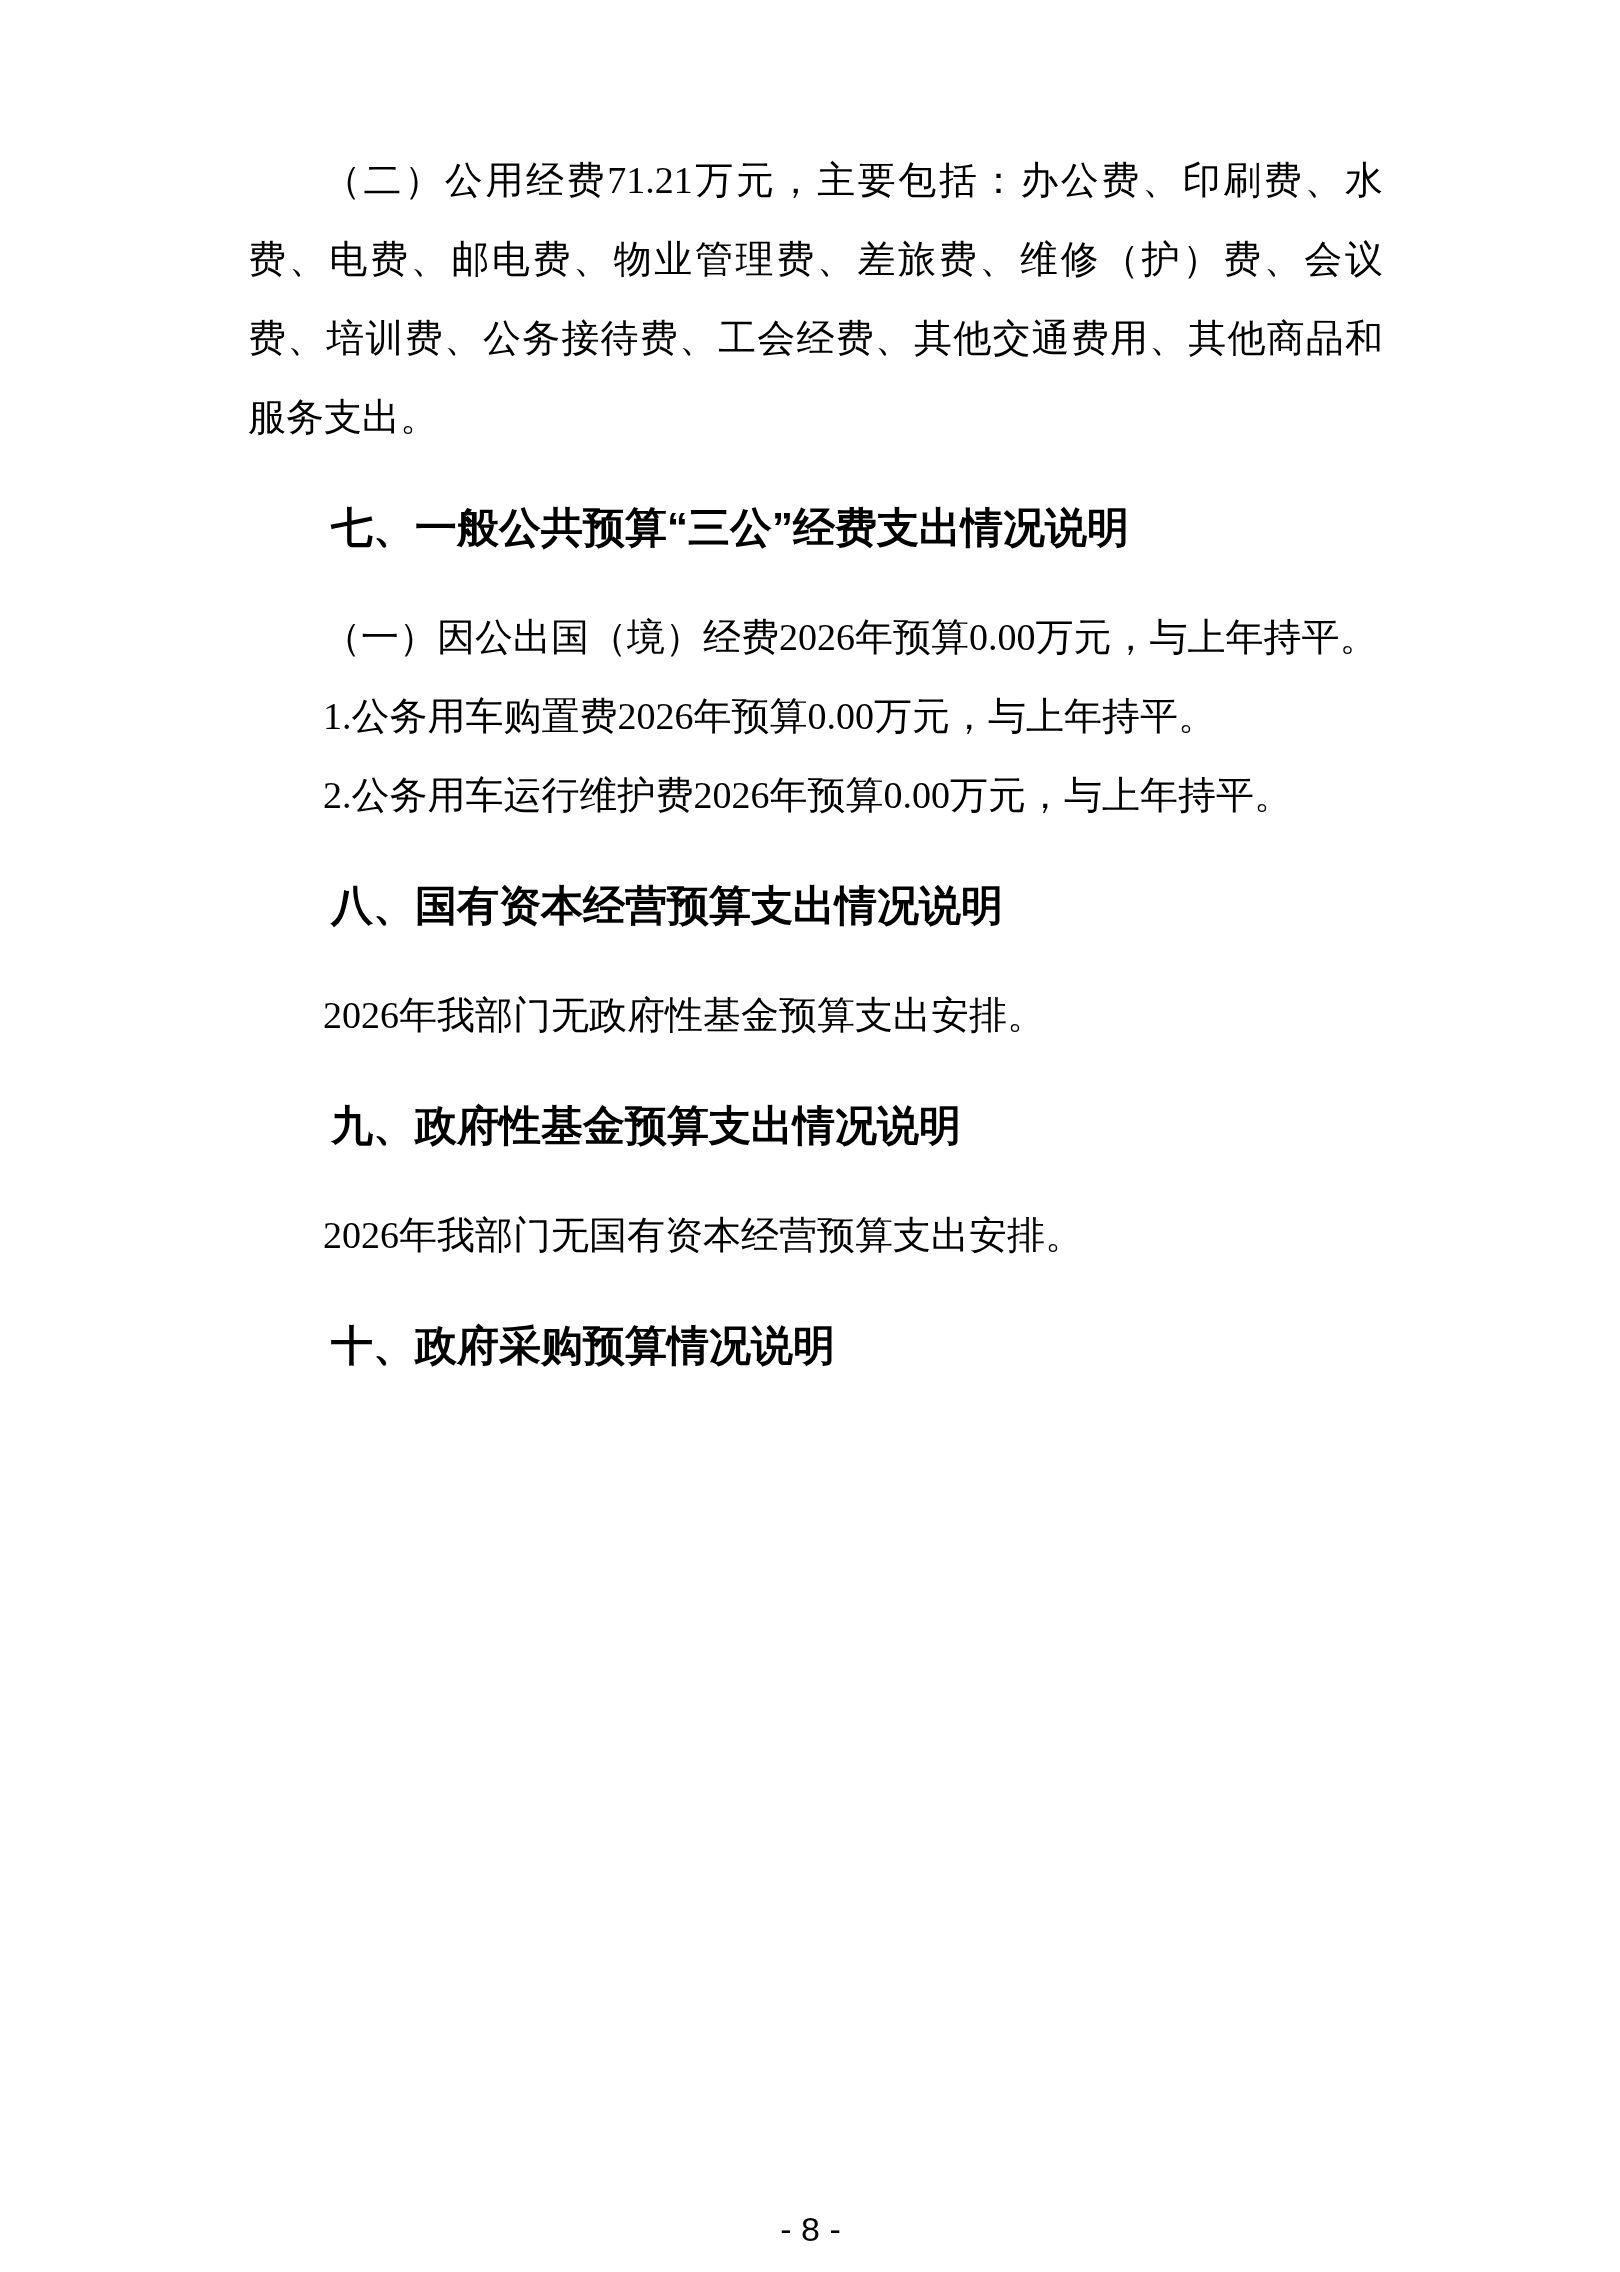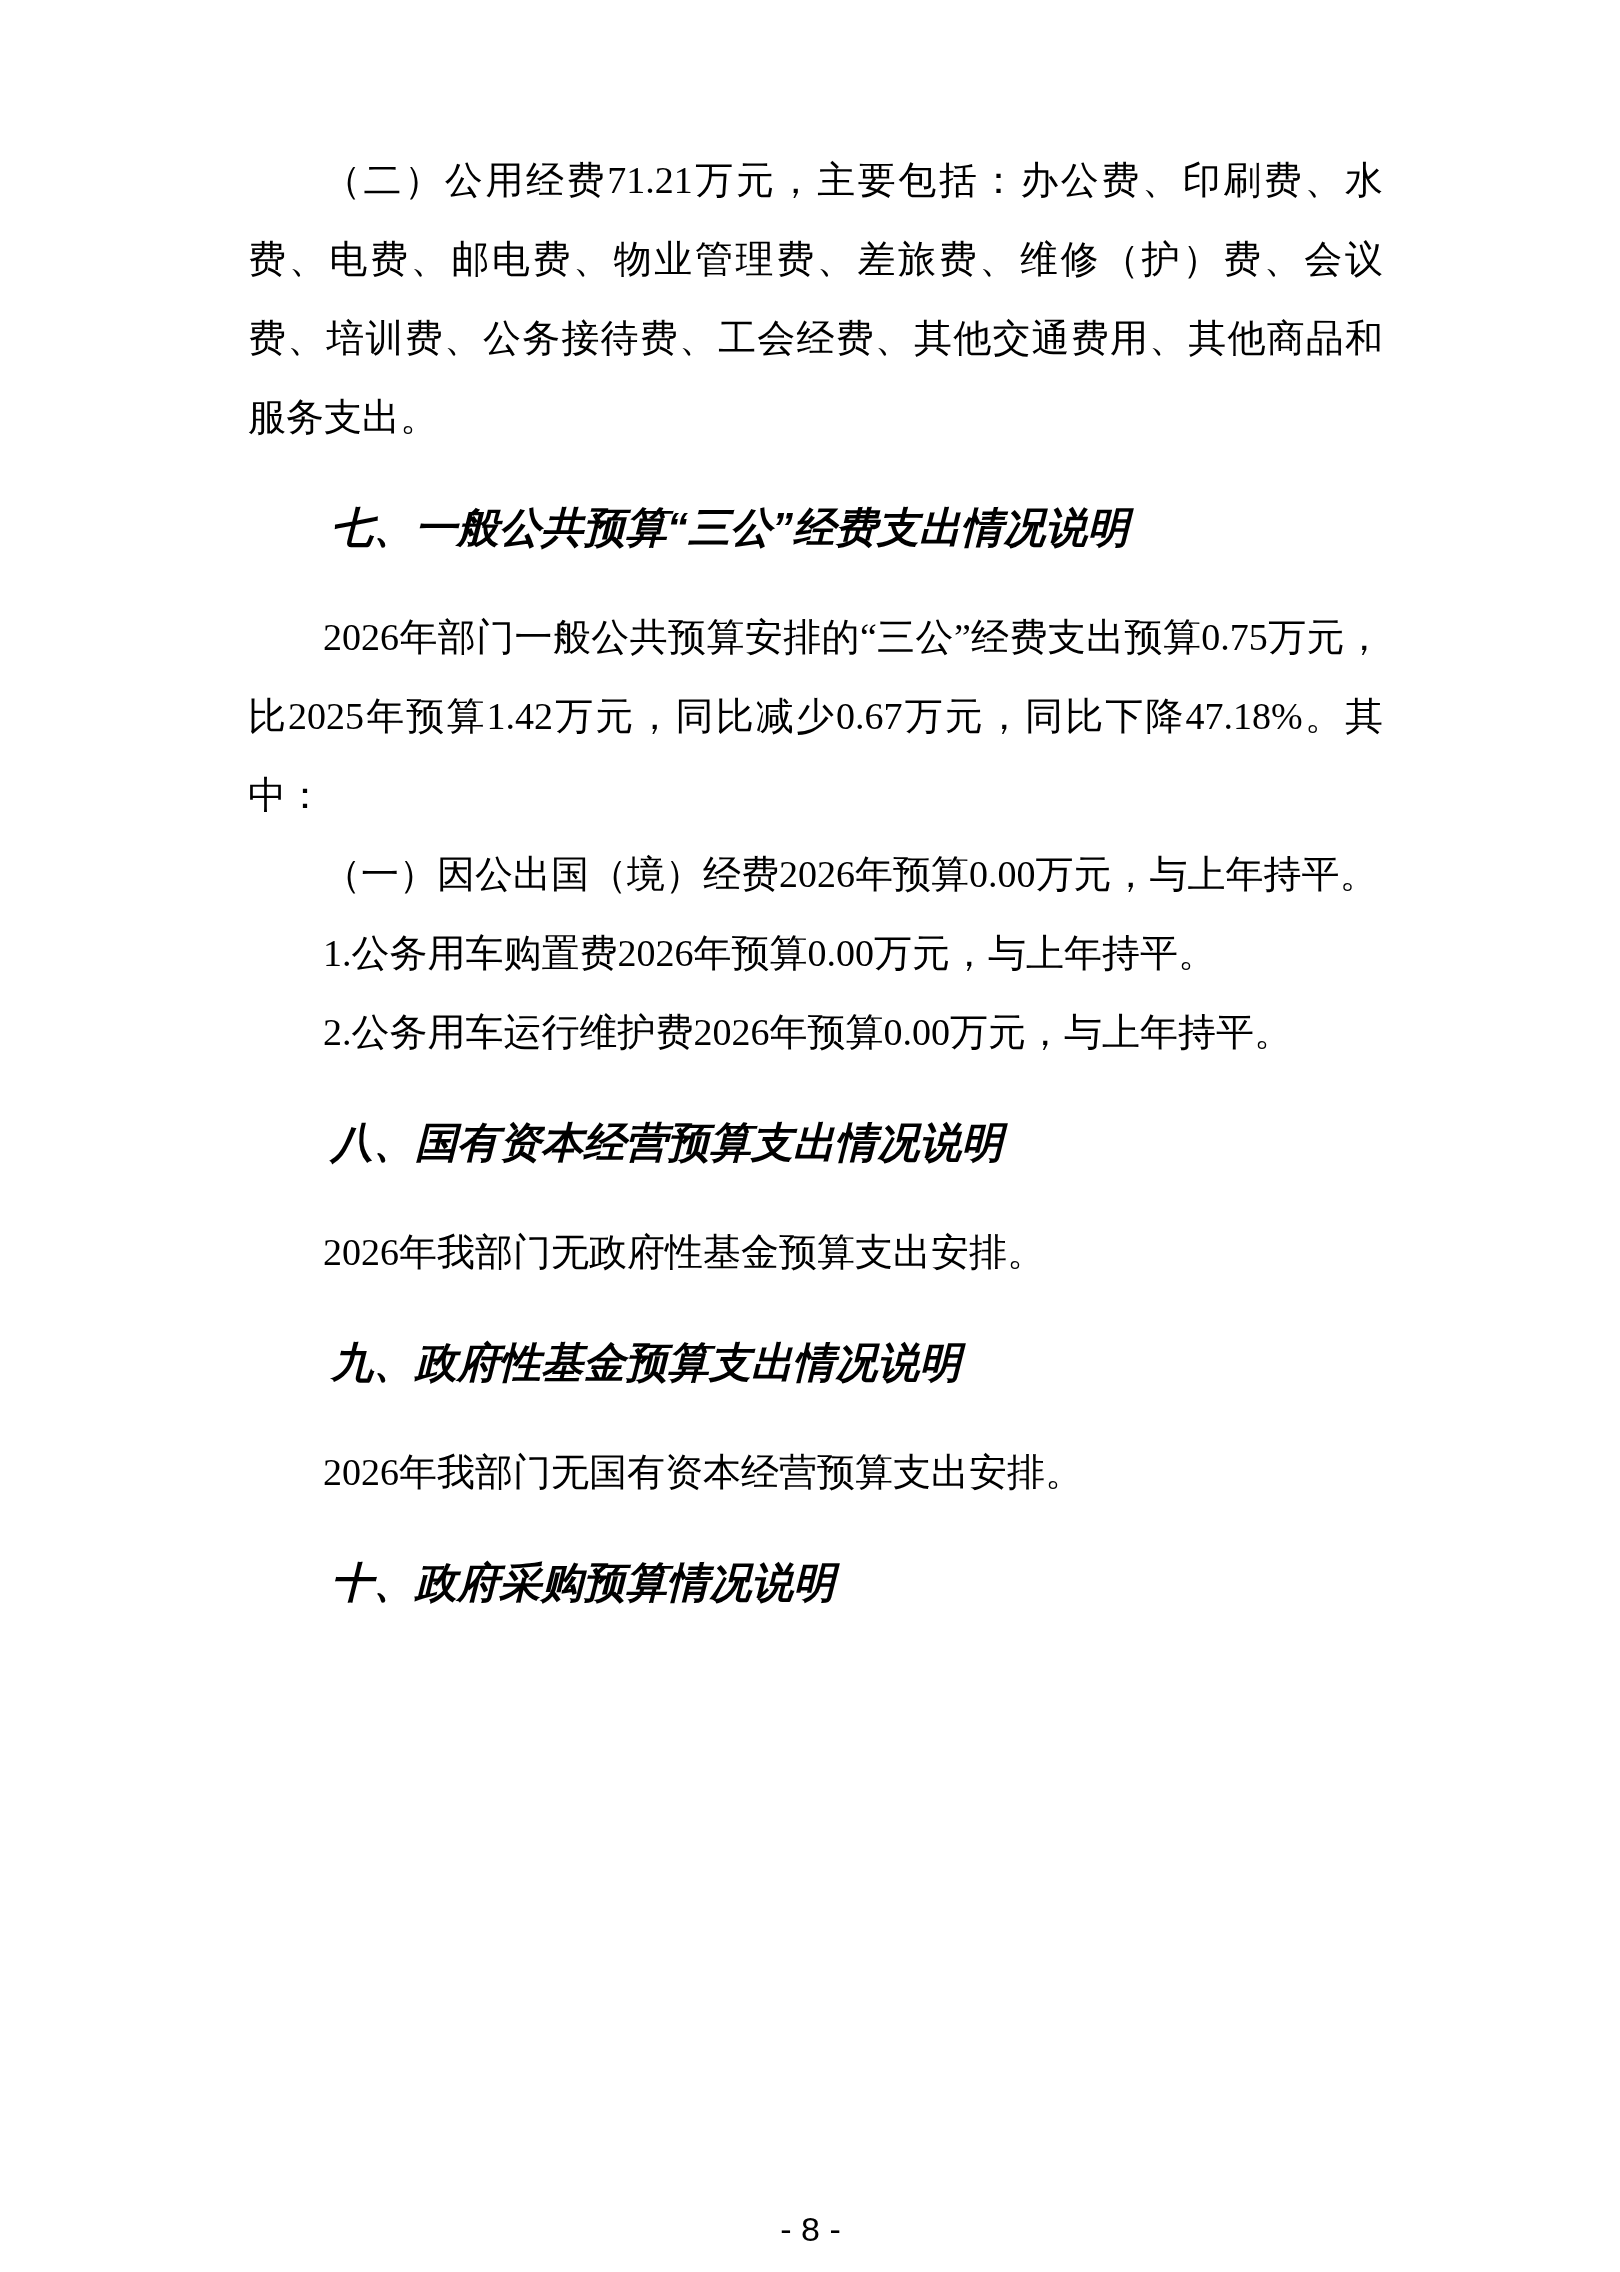"七、一般公共预算“三公”经费支出情况说明" .doc-body h2.heading { font-style: italic -> none }
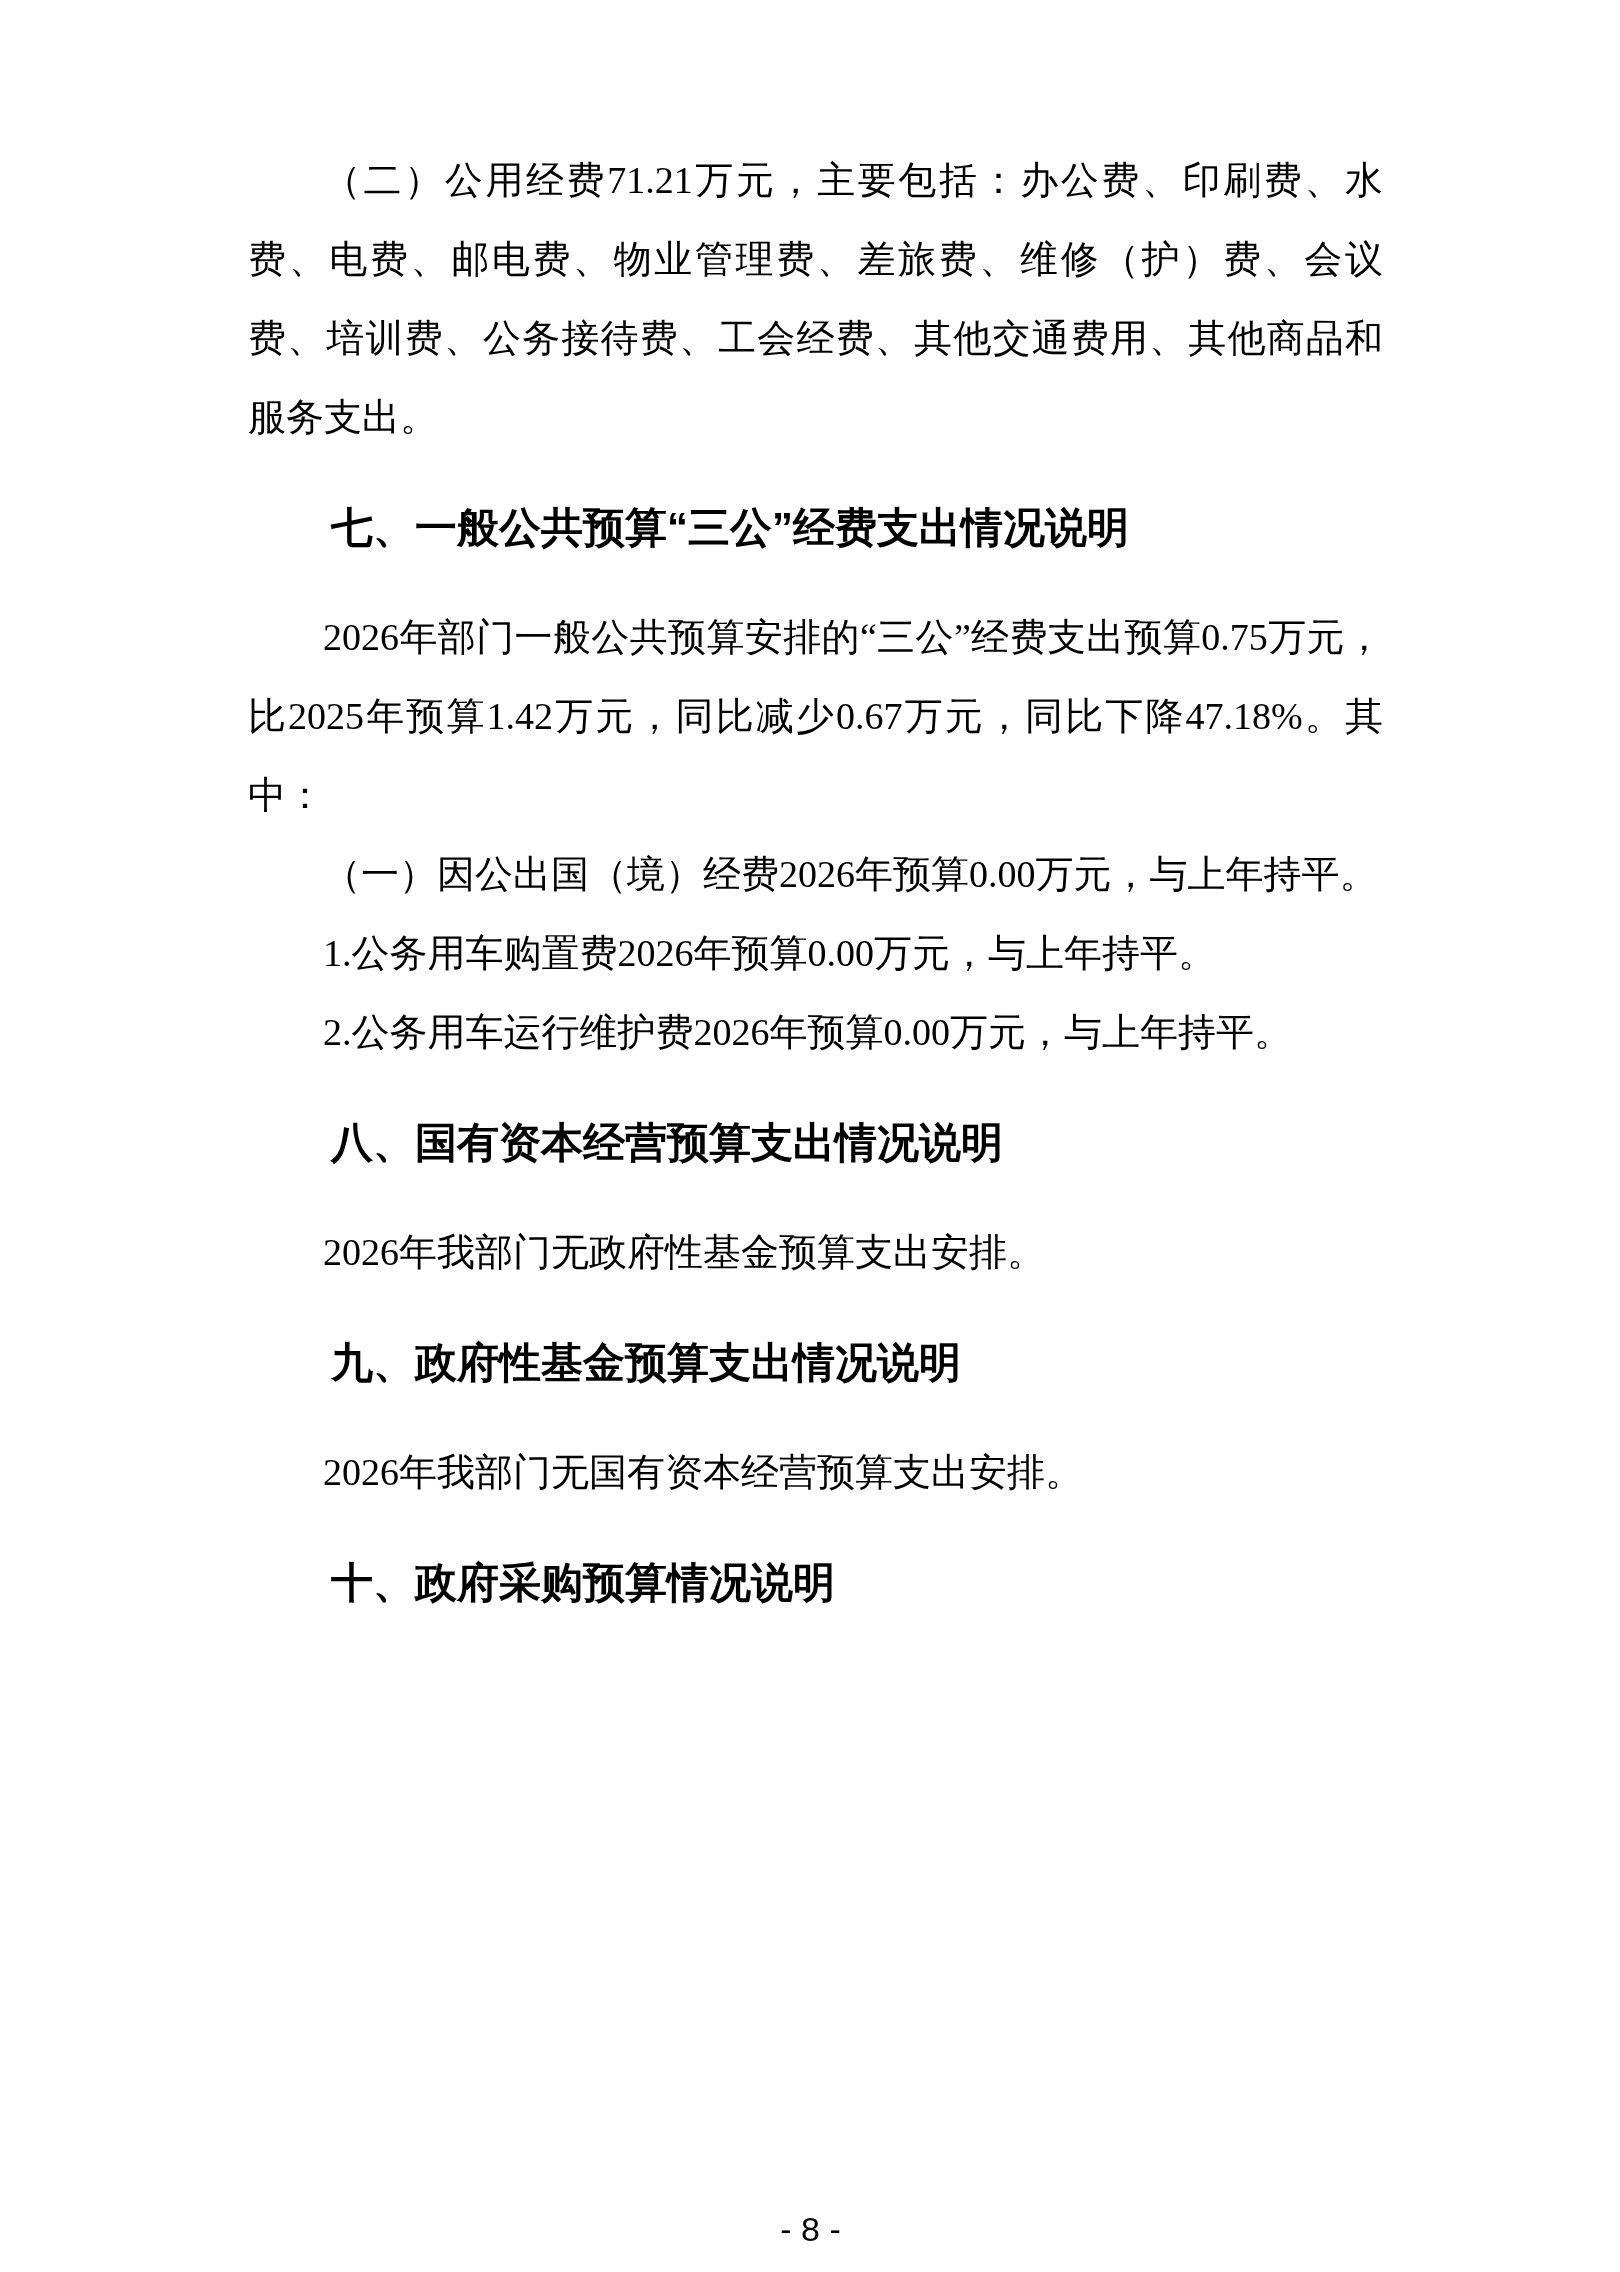"2026年部门一般公共预算安排的“三公”经费支出预算0.75万元，比2025年预" p.paragraph { html: <p>2026年部门一般公共预算安排的“三公”经费支出预算0.75万元，比2025年预算1.42万元，同比减少0.67万元，同比下降47.18%。其中：</p> -> none }
